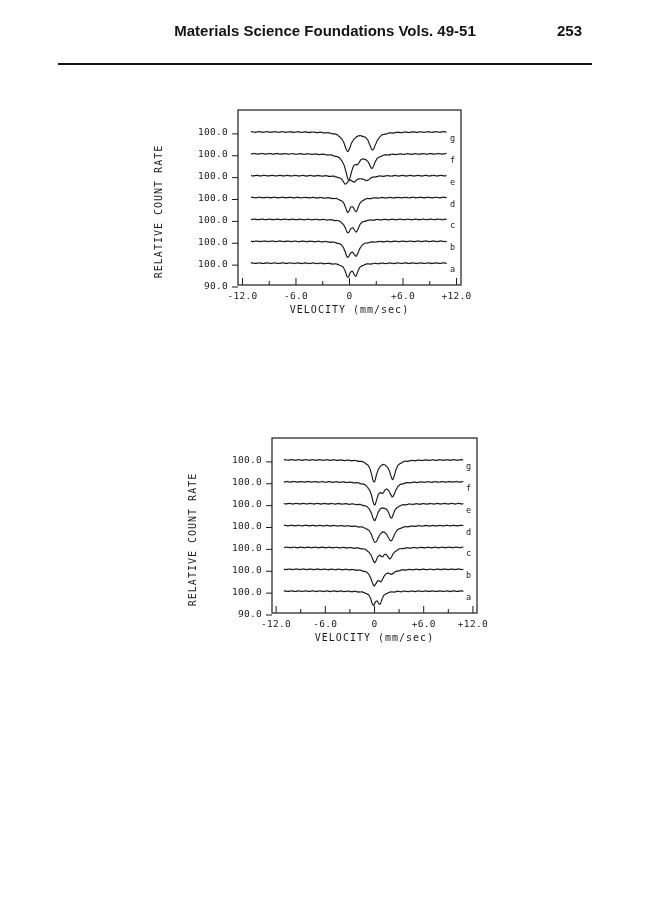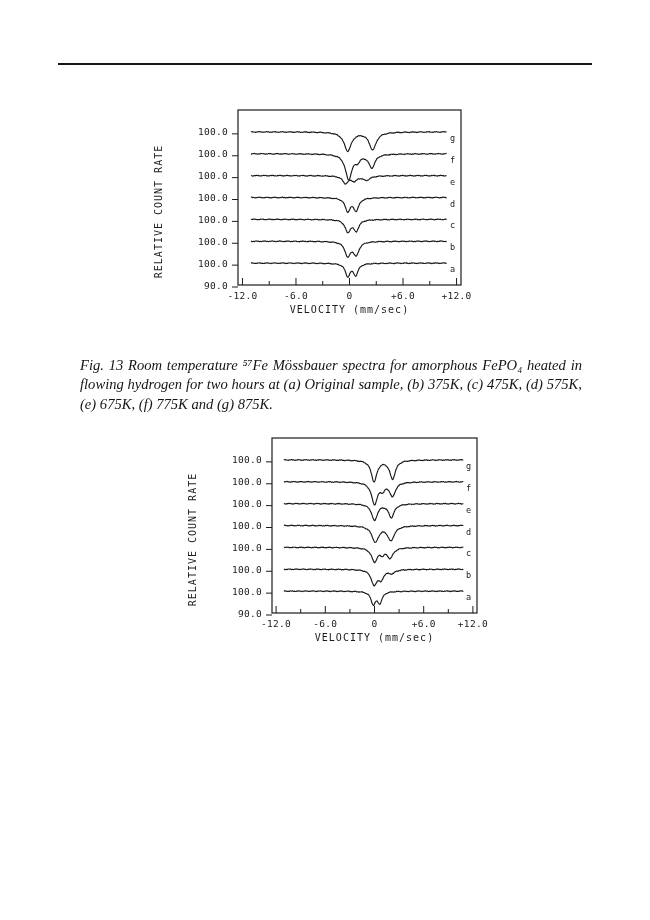"Materials Science Foundations Vols." div.running-head { html: none -> <div> <div>Materials Science Foundations Vols. 49-51</div> <div>253</div> </div> }
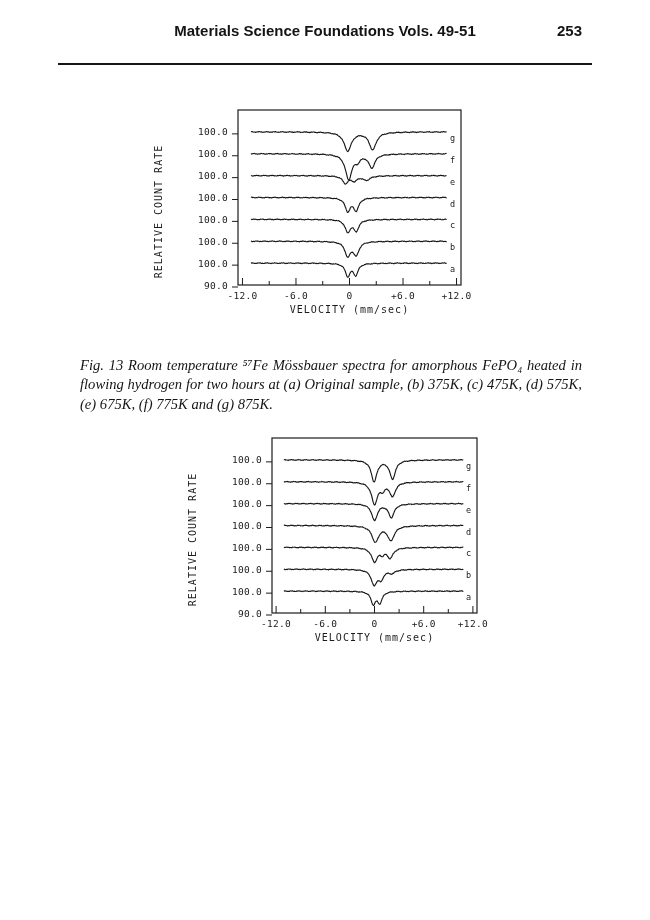"Fig. 13 Room temperature ⁵⁷Fe" p.caption { html: <p>Fig. 13 Room temperature ⁵⁷Fe Mössbauer spectra for amorphous FePO₄ heated in flowing hydrogen for two hours at (a) Original sample, (b) 375K, (c) 475K, (d) 575K, (e) 675K, (f) 775K and (g) 875K.</p> -> none }
